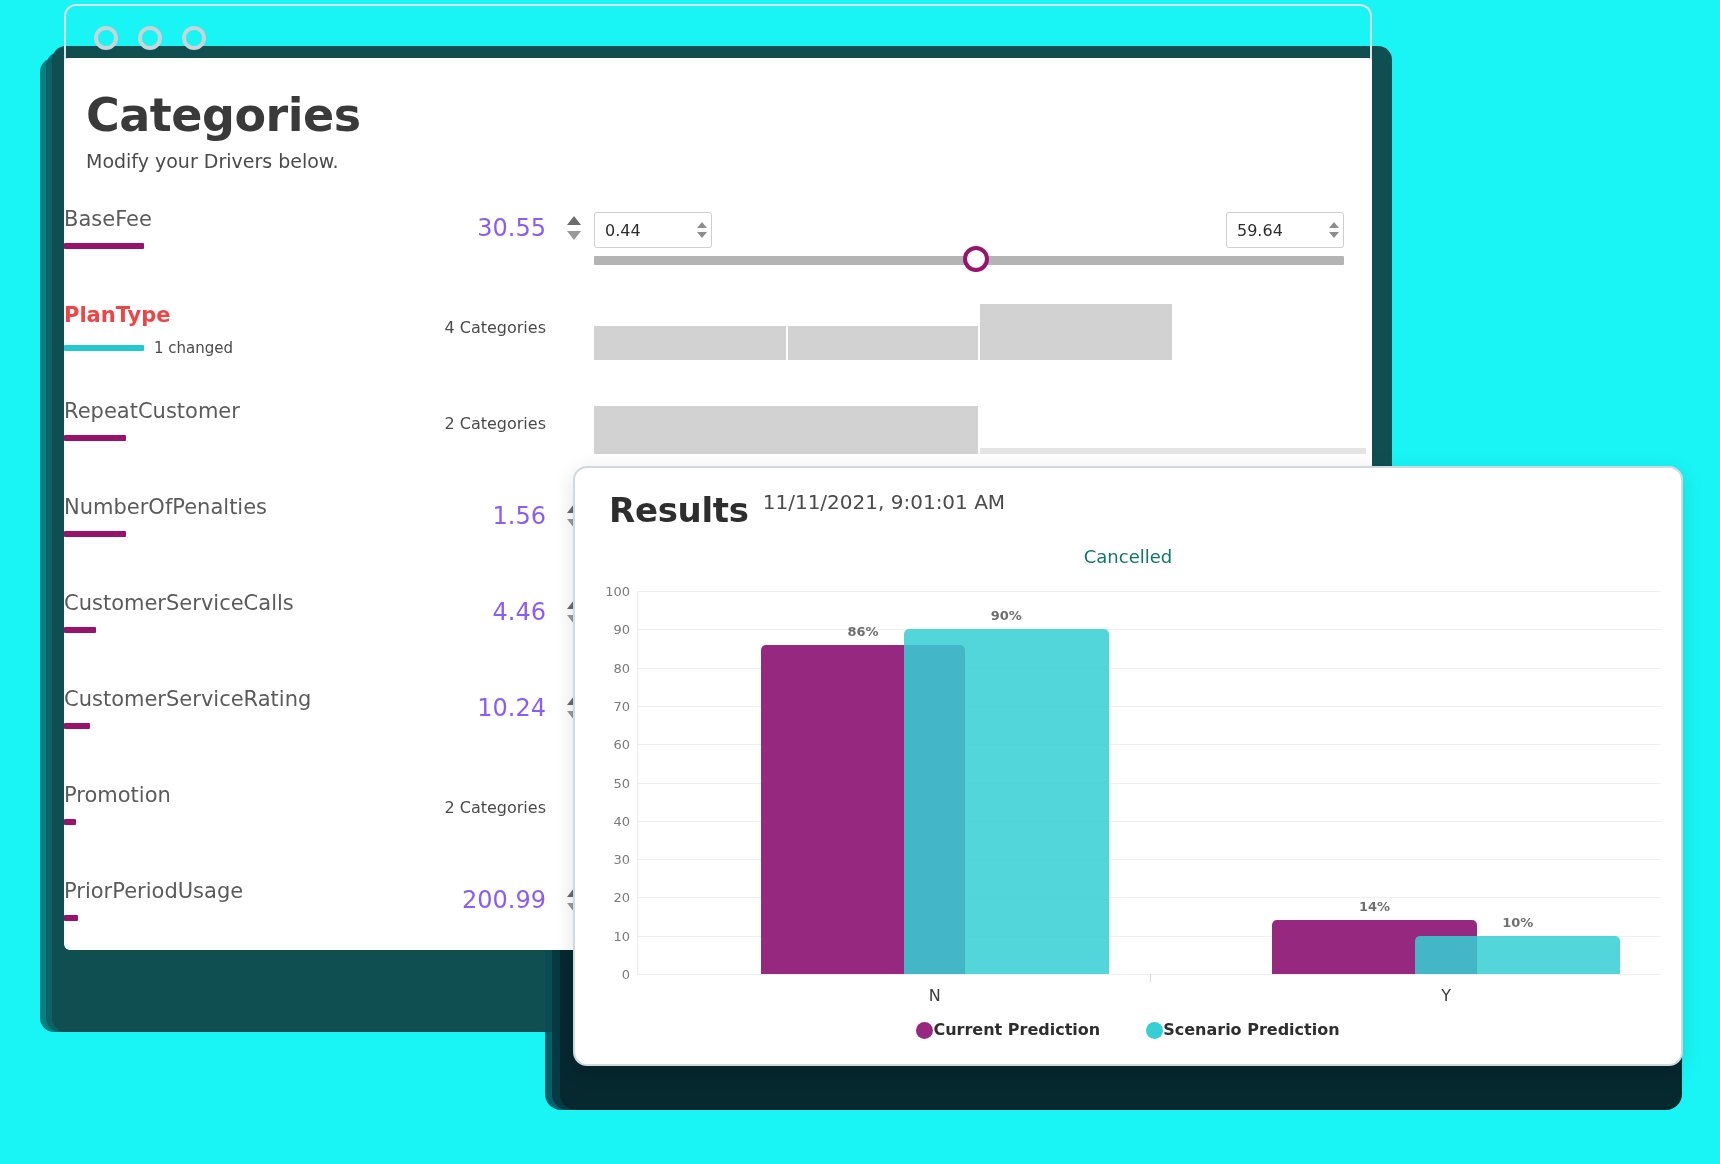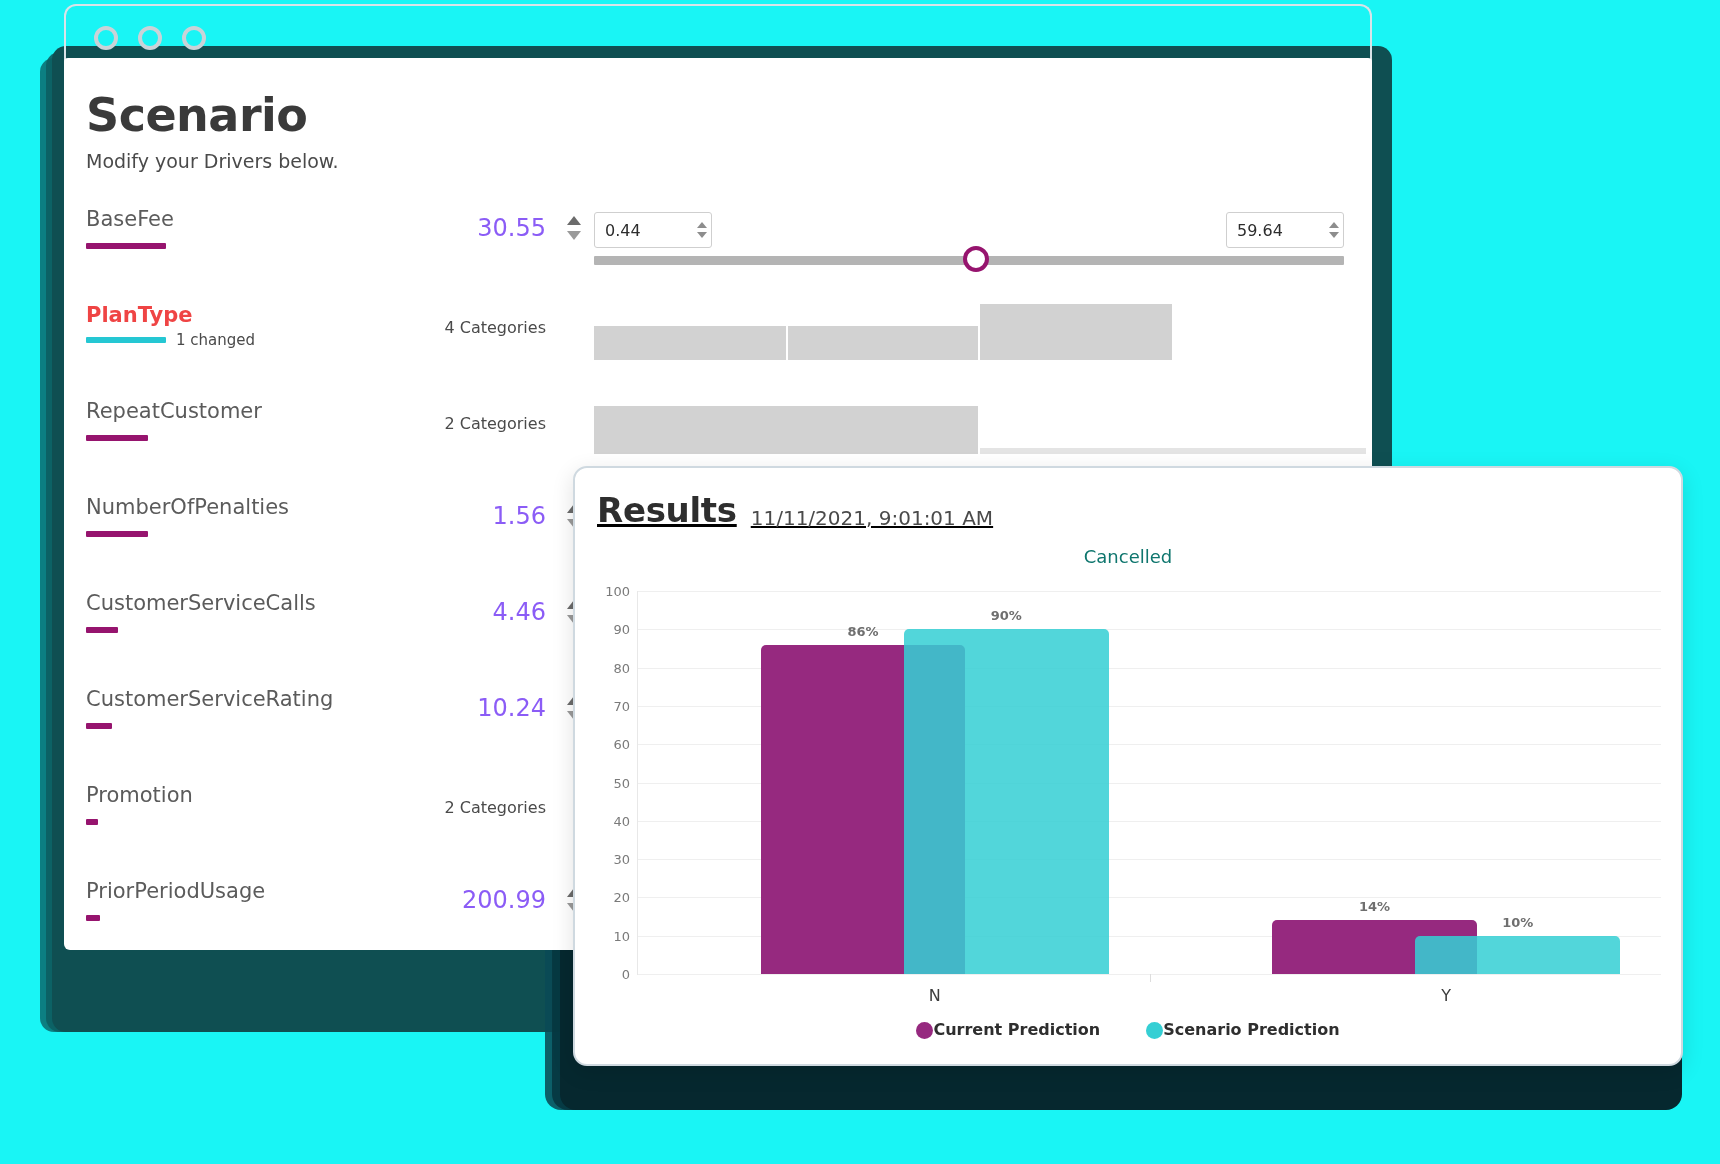"Scenario" div.page-title { text: Scenario -> Categories }
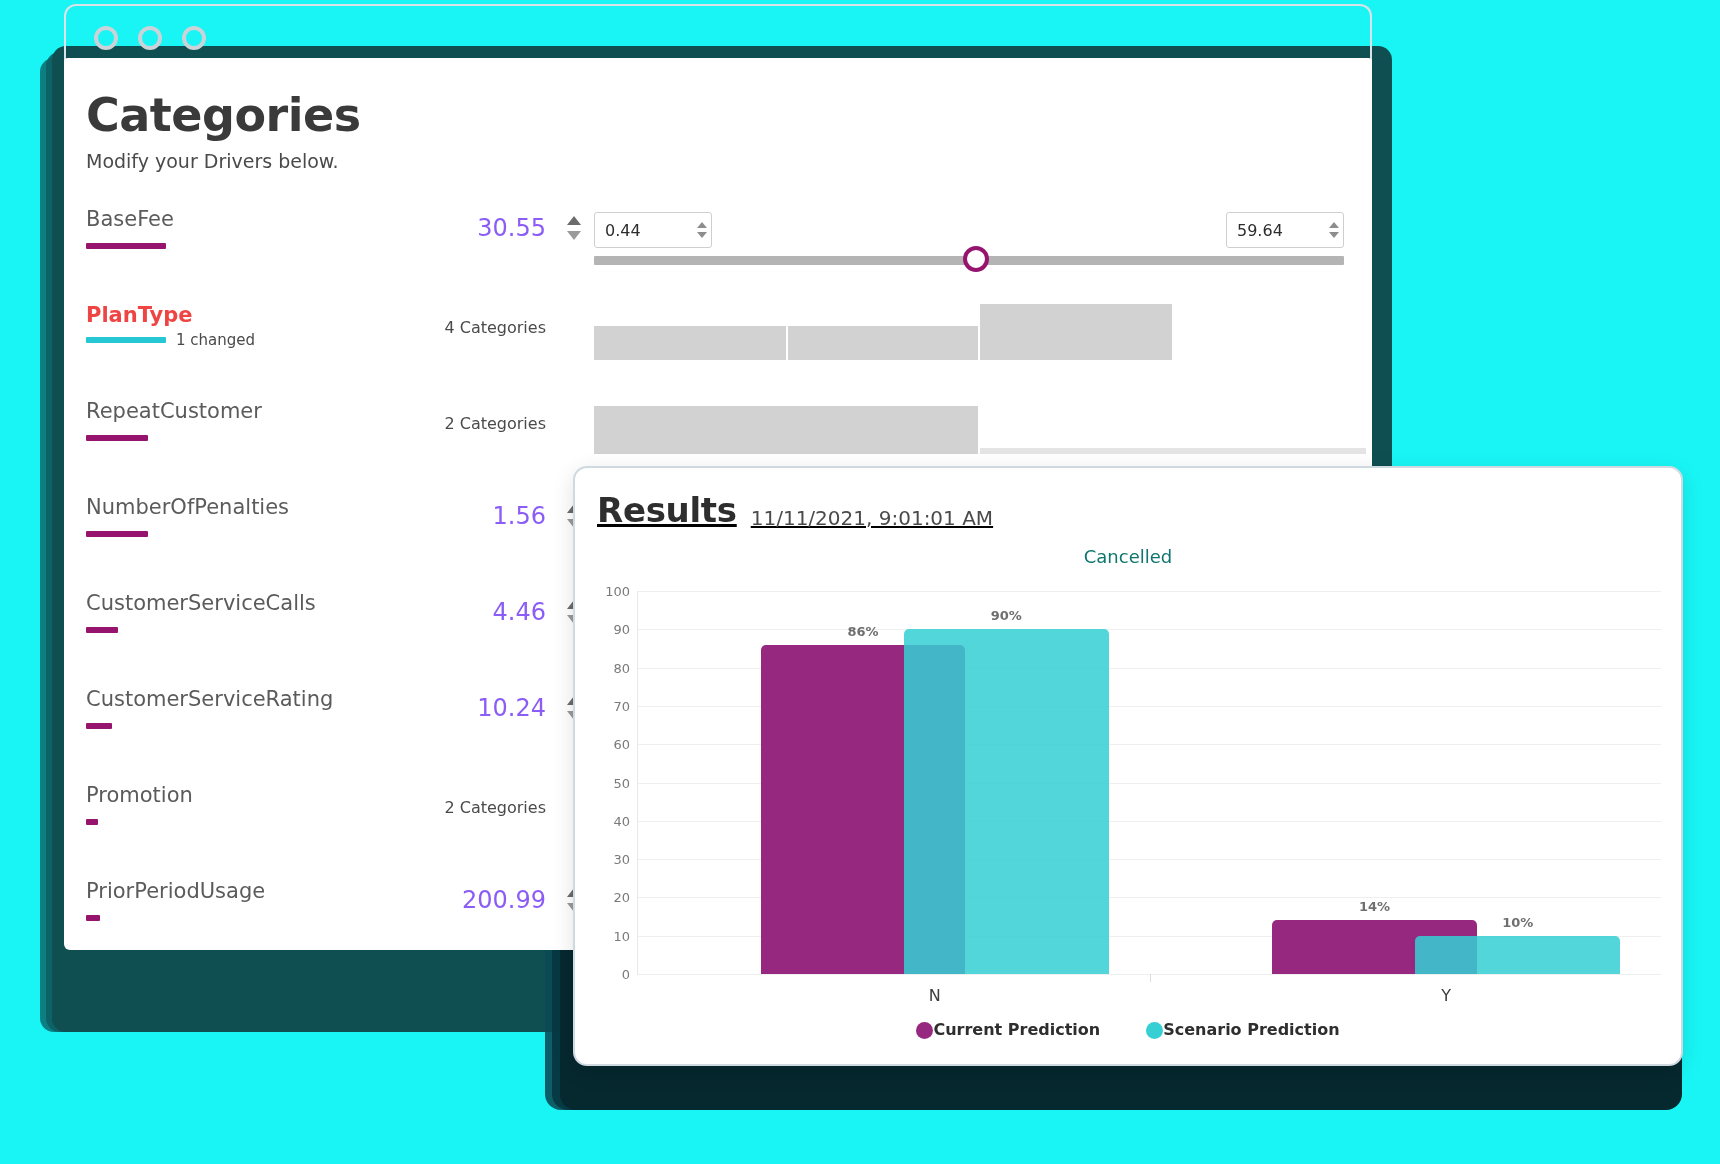"BaseFee" .row-label-col { padding-left: 22px -> none }
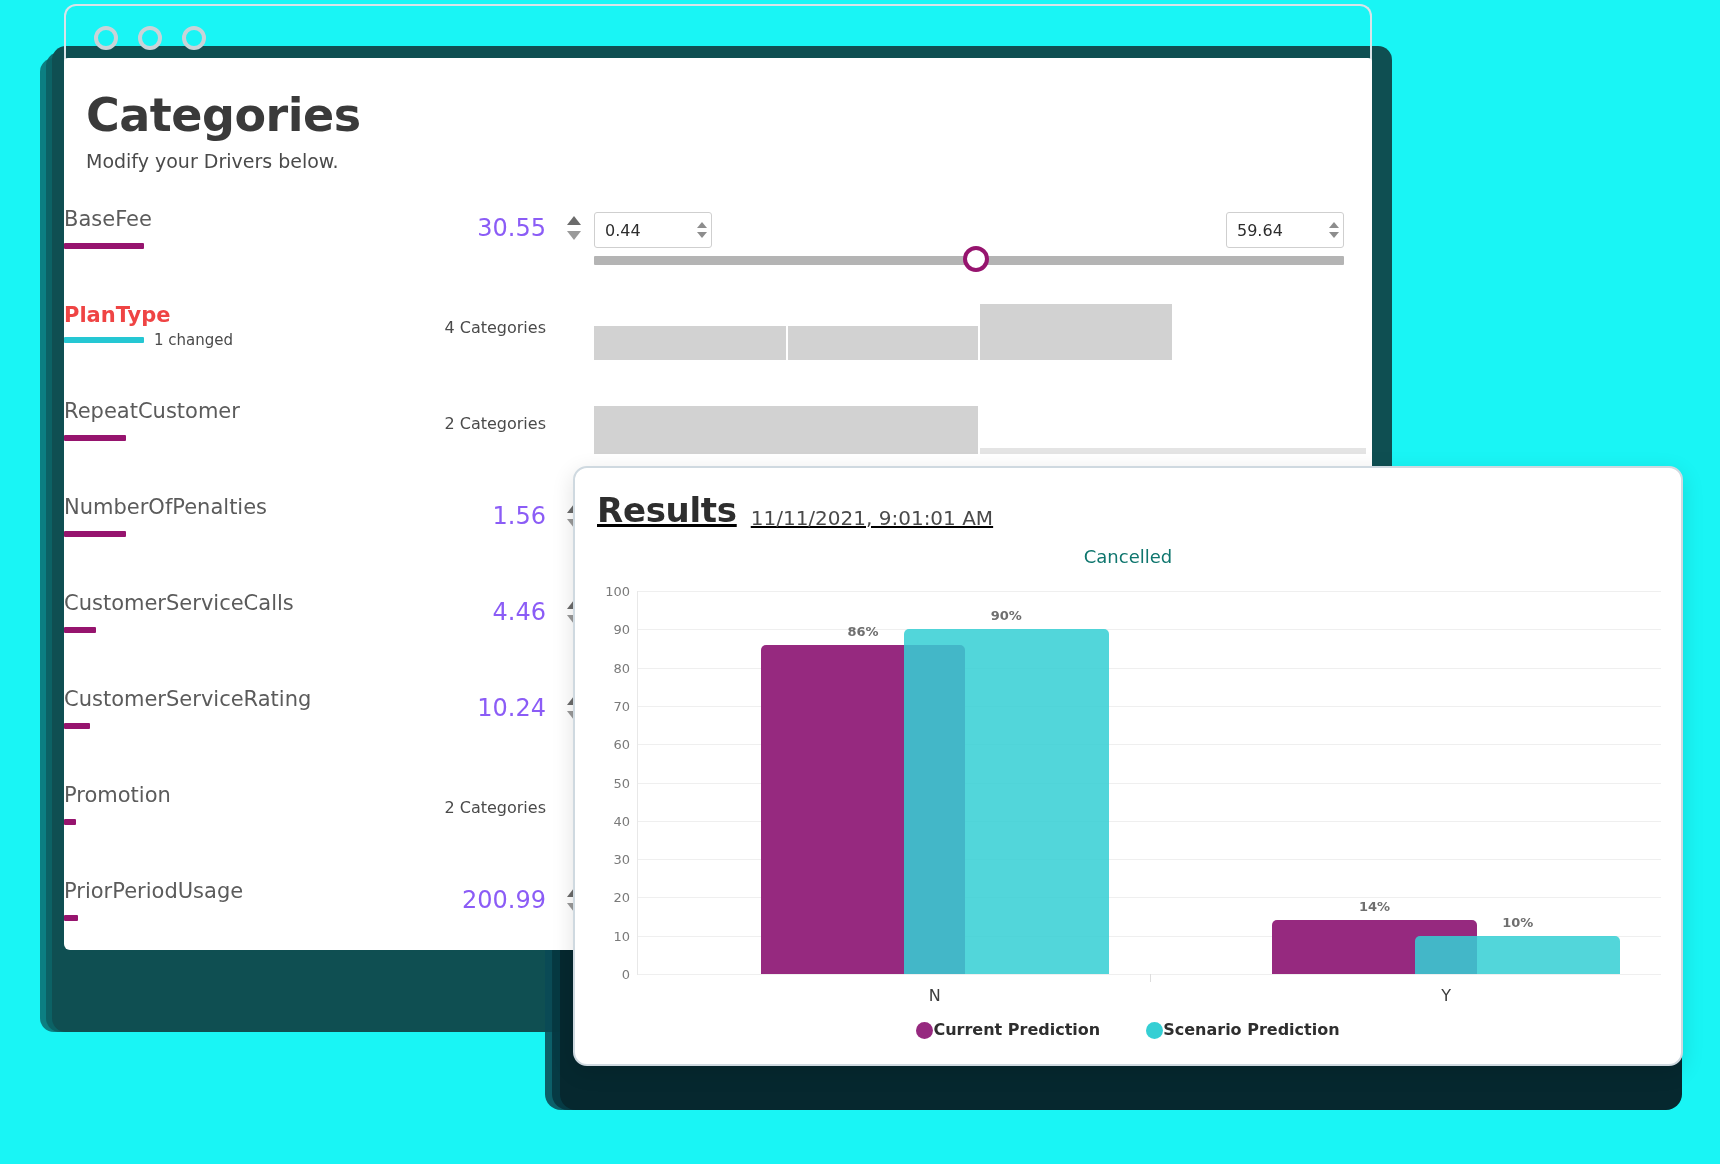"1 changed" .changed-wrap { margin-top: 4px -> 12px }
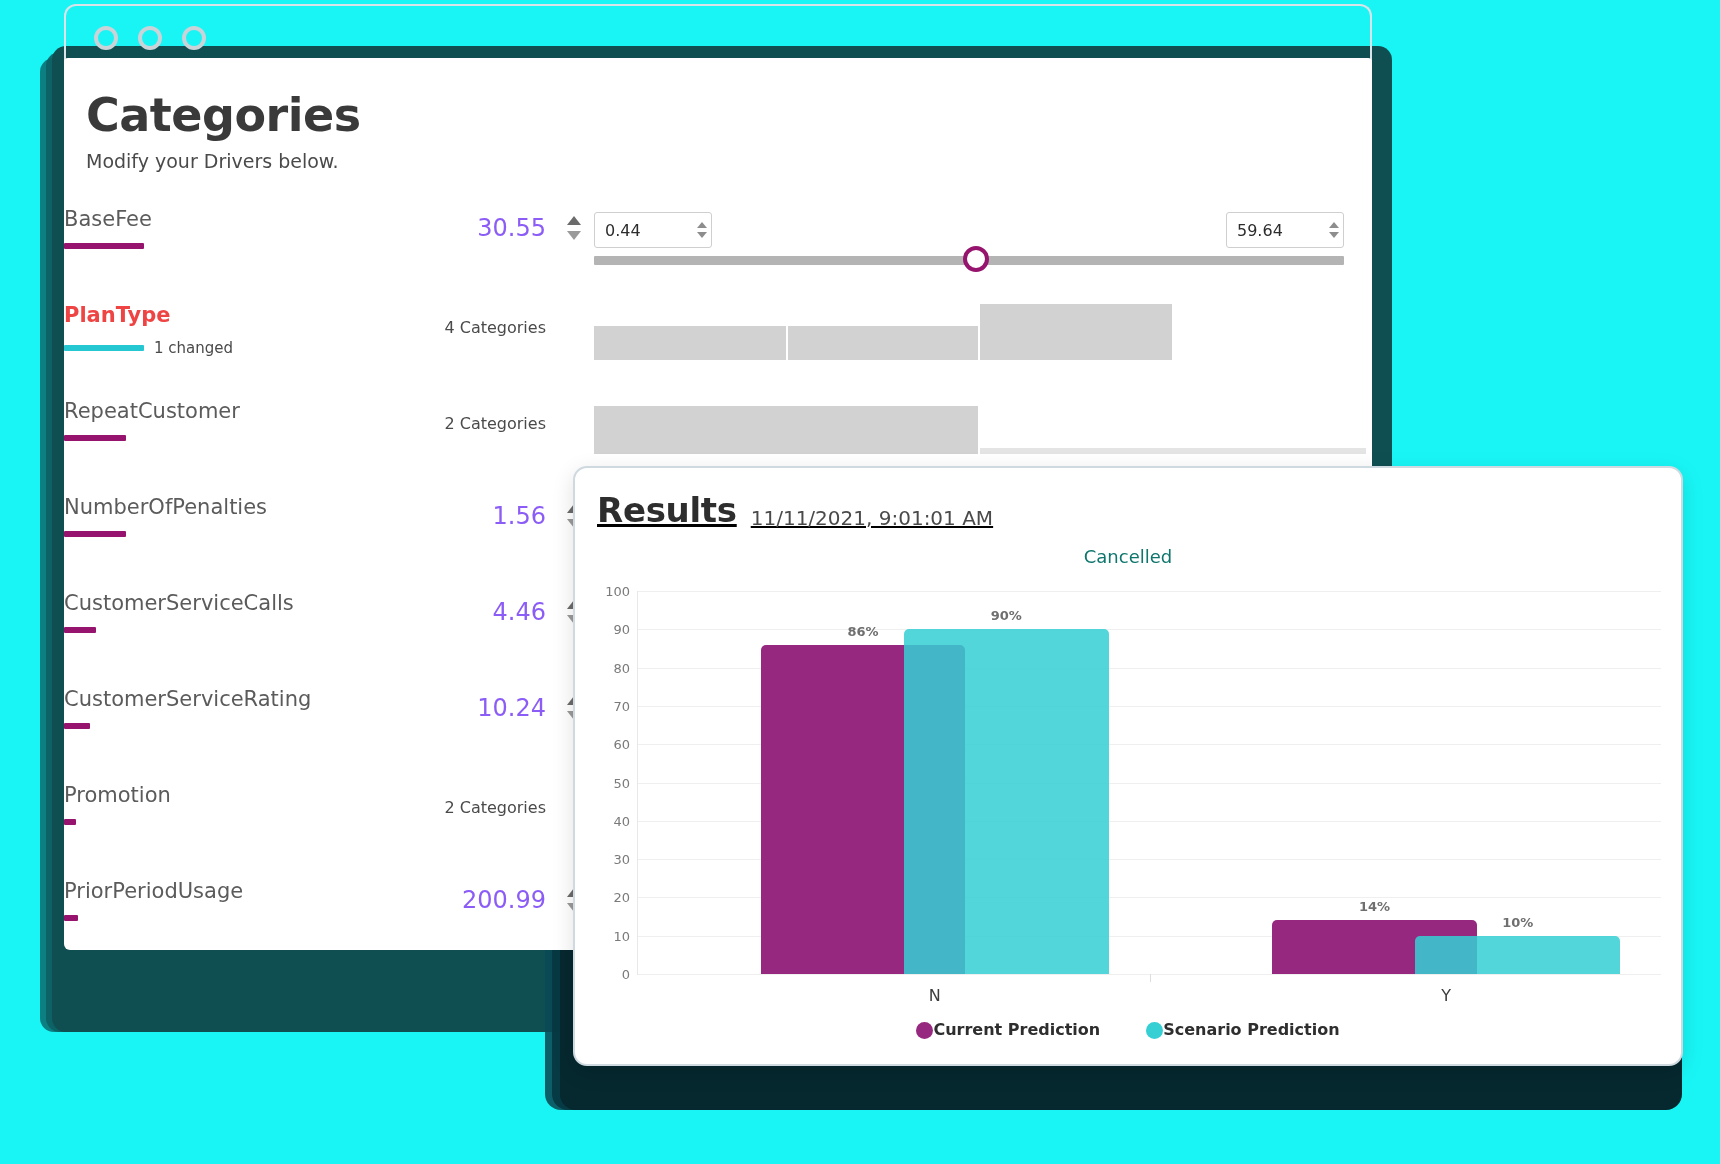"Results" .res-head { align-items: flex-end -> flex-start; padding: 22px 0 0 22px -> 22px 0 0 34px; text-decoration: underline -> none }
